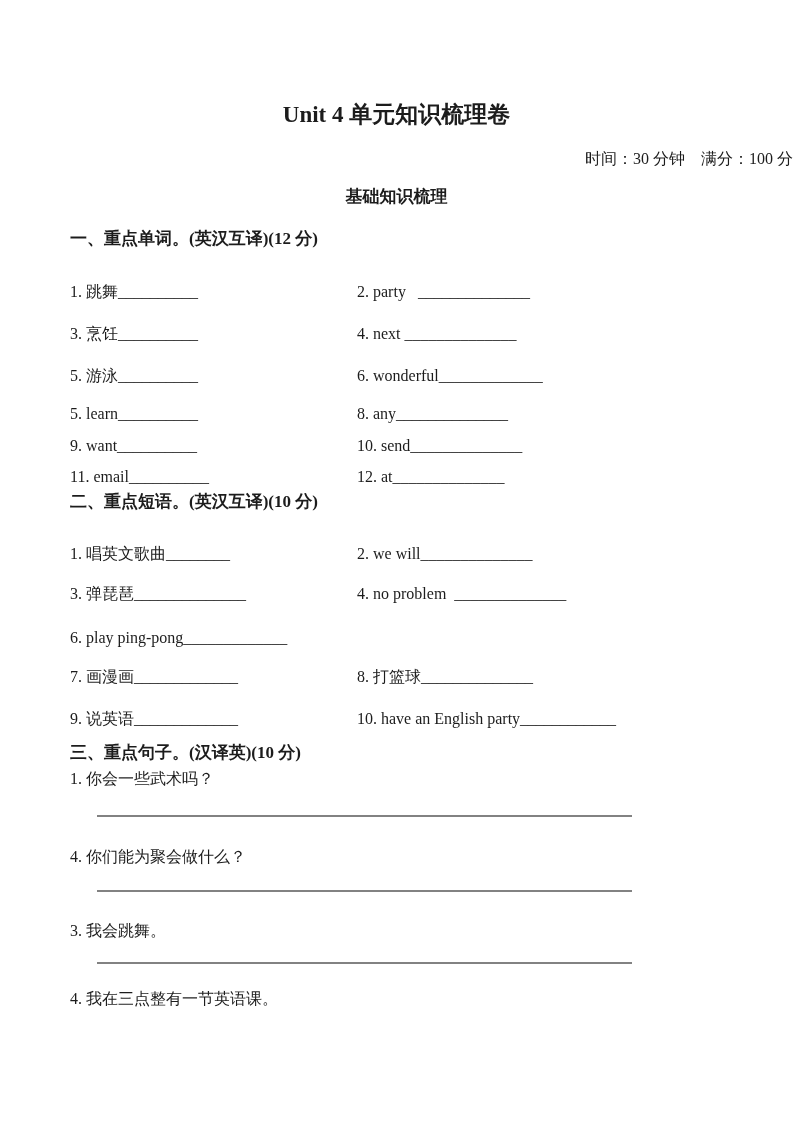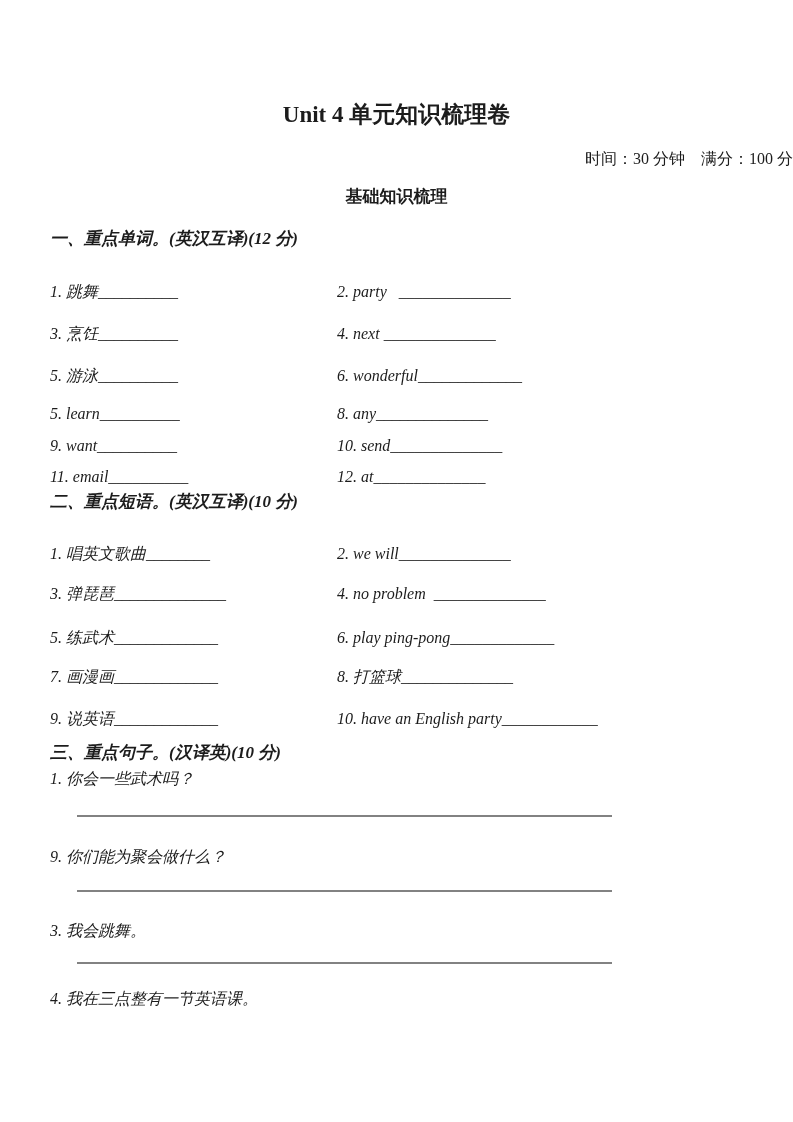"一、重点单词。(英汉互译)(12 分)" .content { font-style: italic -> none; padding-left: 50px -> 70px }
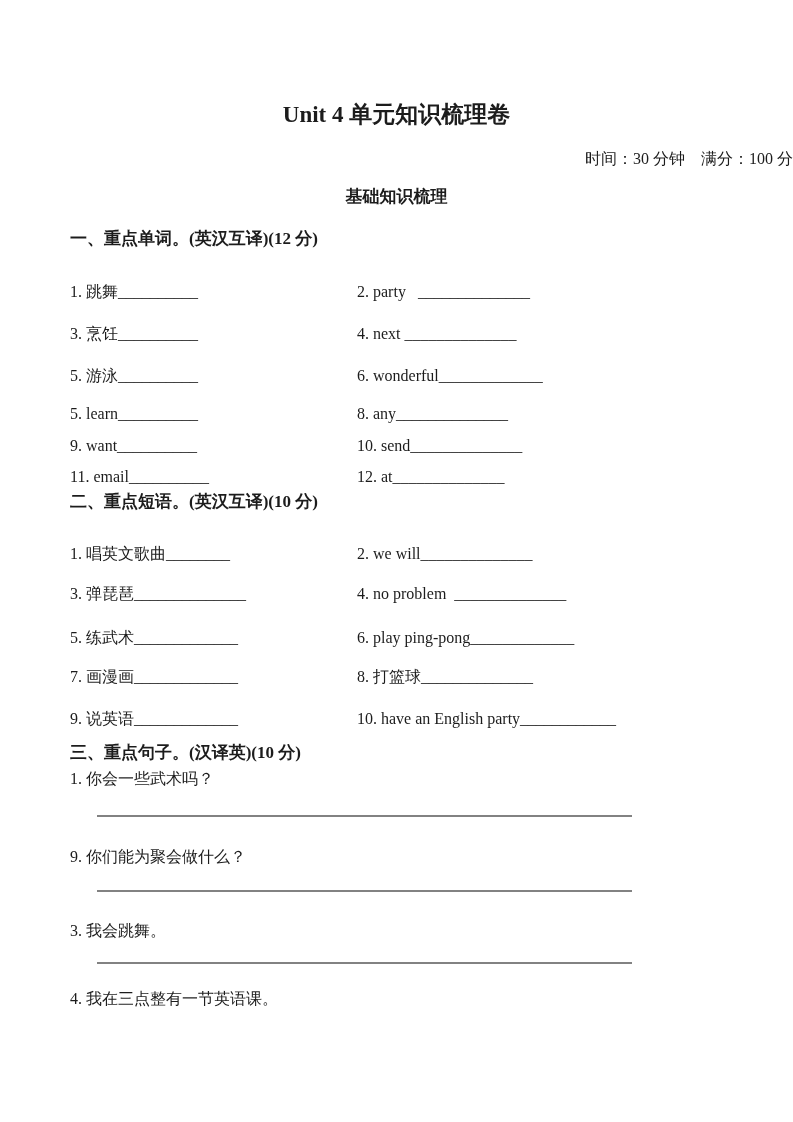"5. 练武术_____________" span.cell-l { html: <span>5. 练武术_____________</span> -> none }
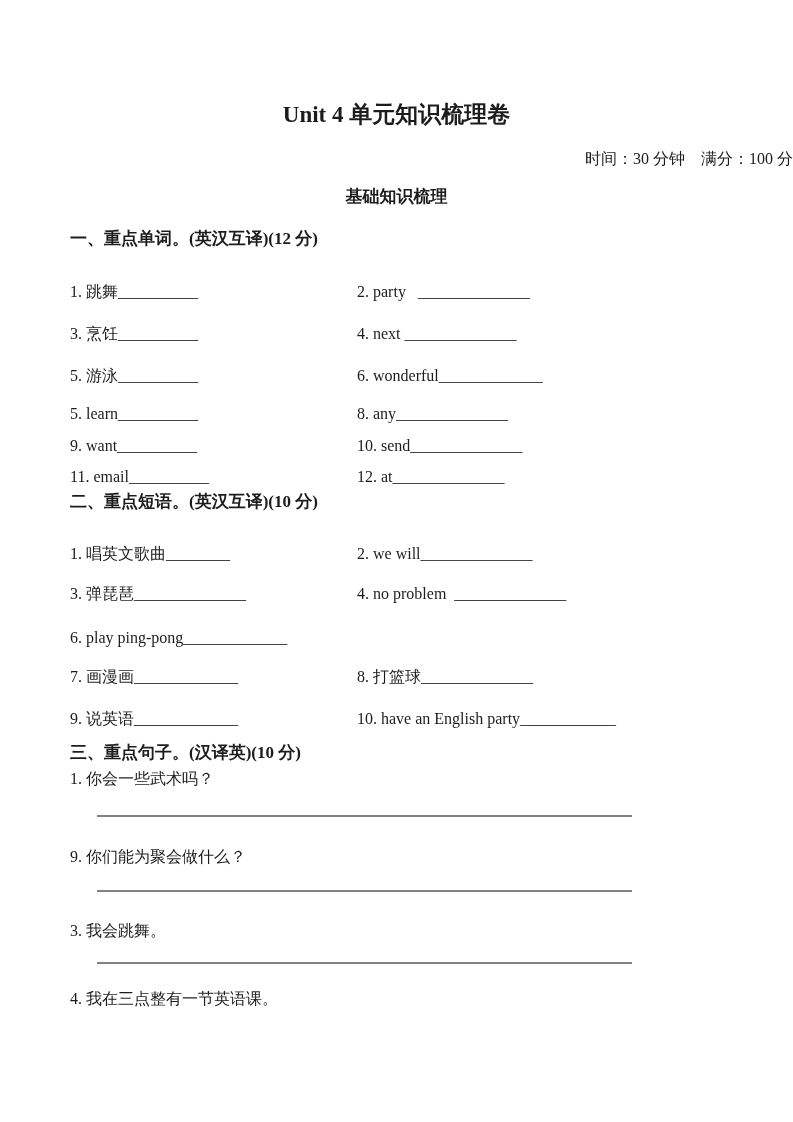"9. 你们能为聚会做什么？" div.sentence { text: 9 -> 4 }
